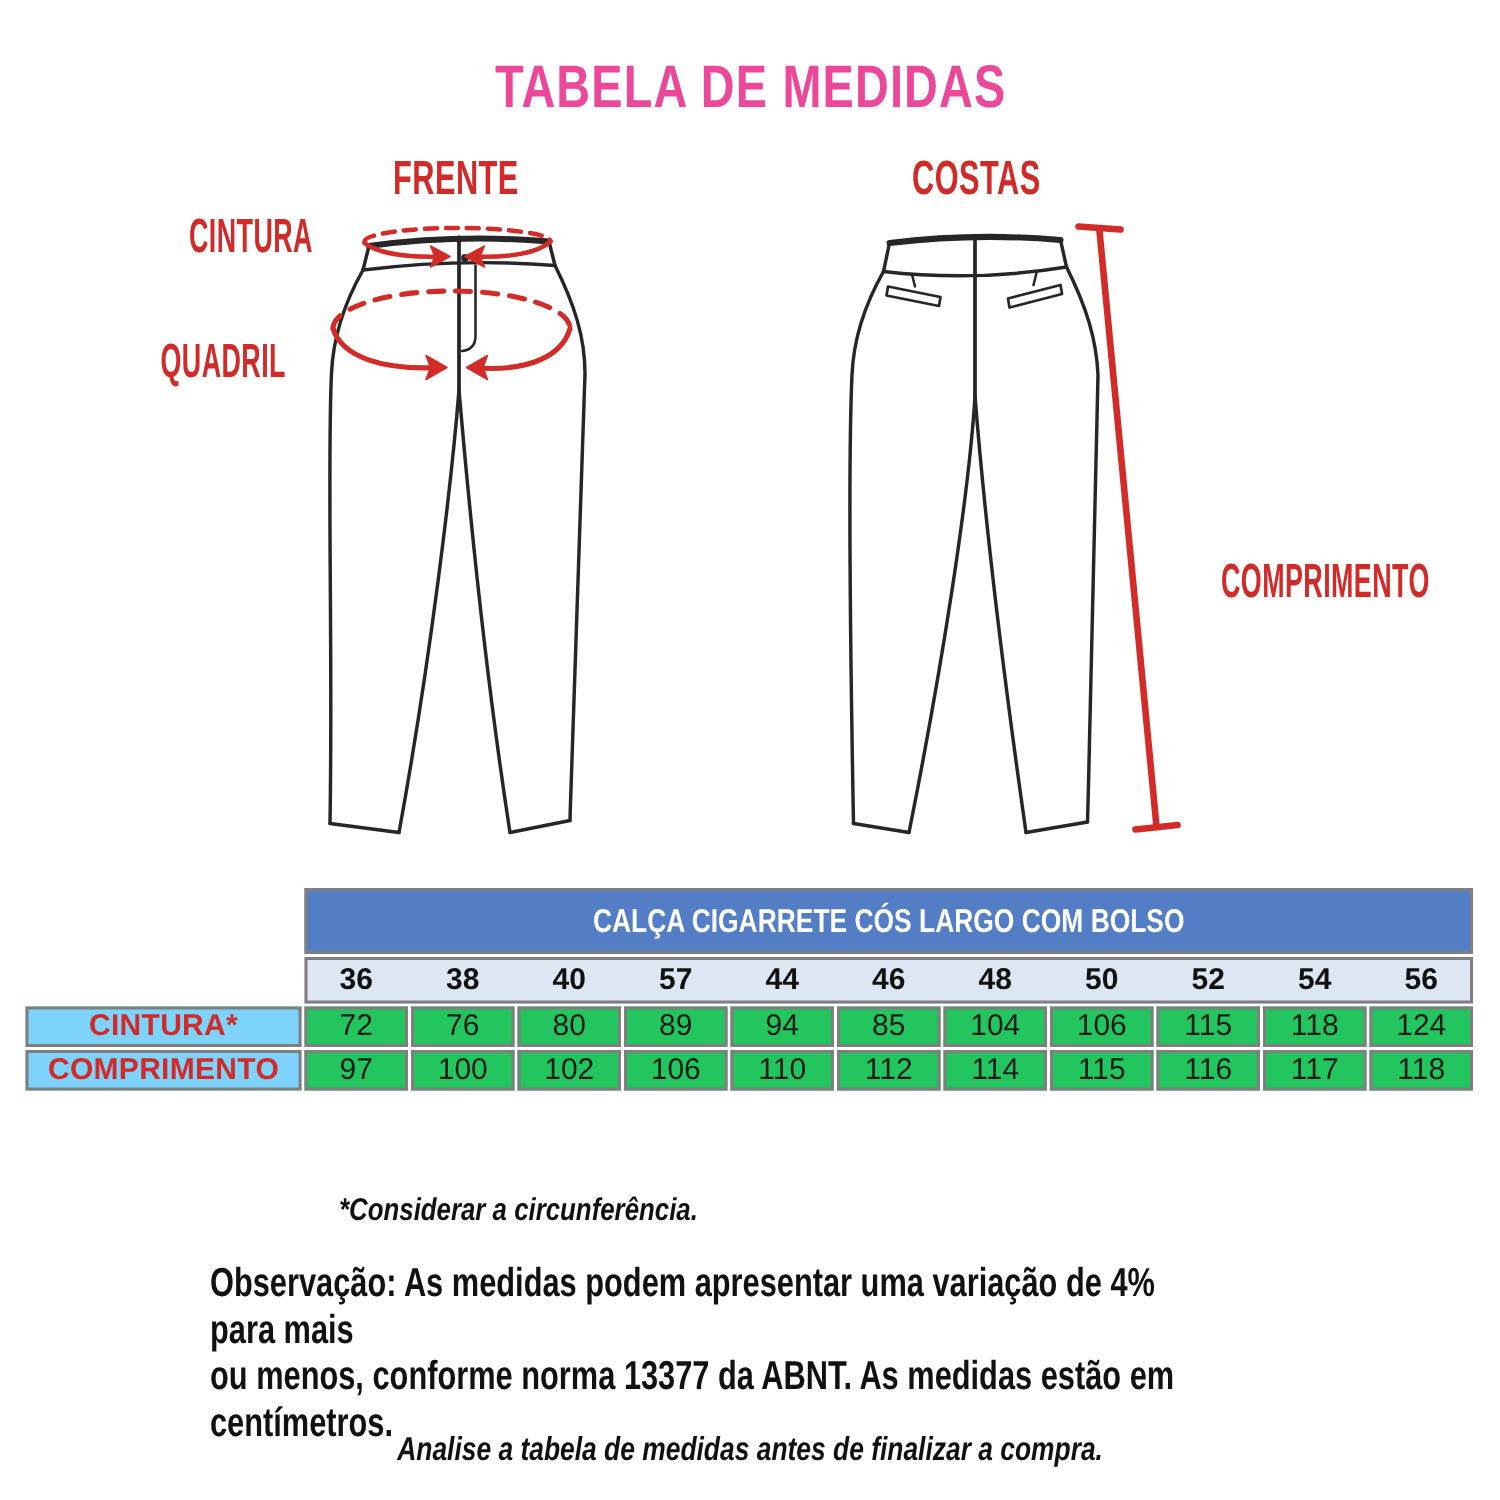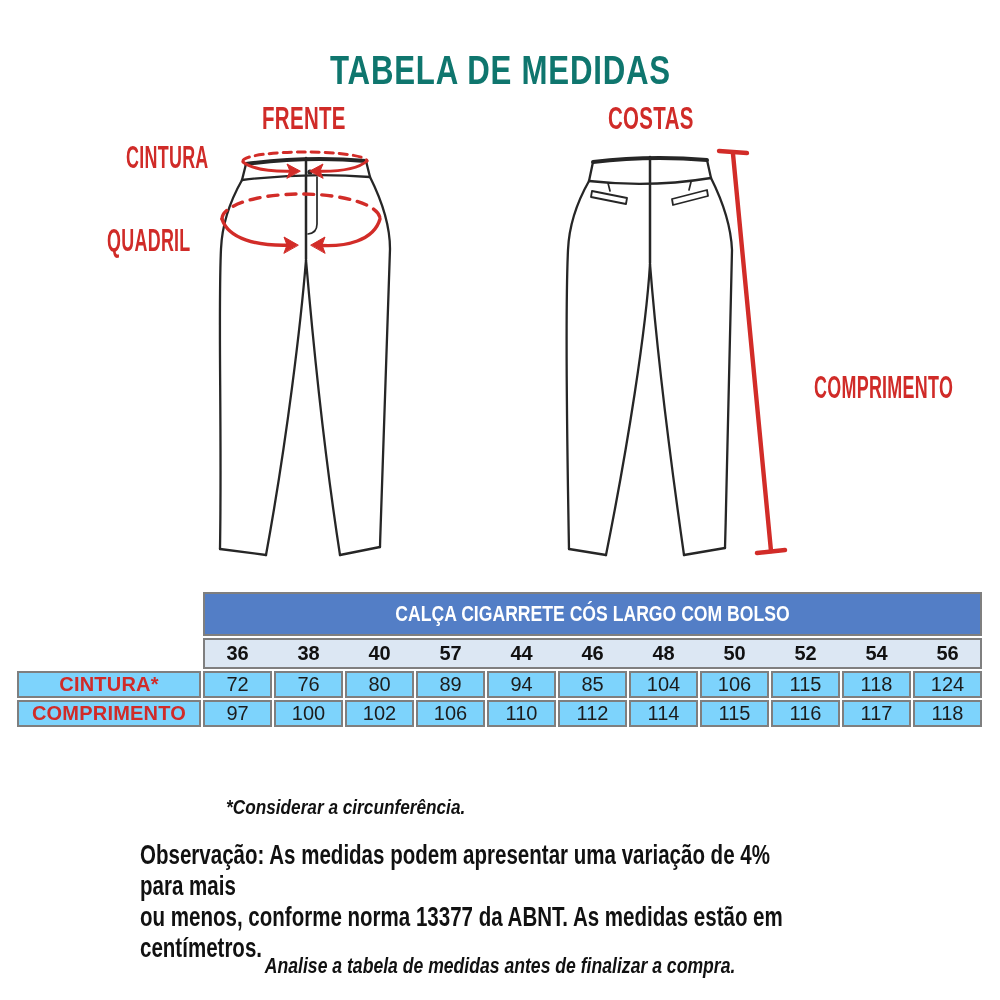"TABELA DE MEDIDAS" #title { color: #0f766e -> #ec4899; margin-top: 12px -> none }
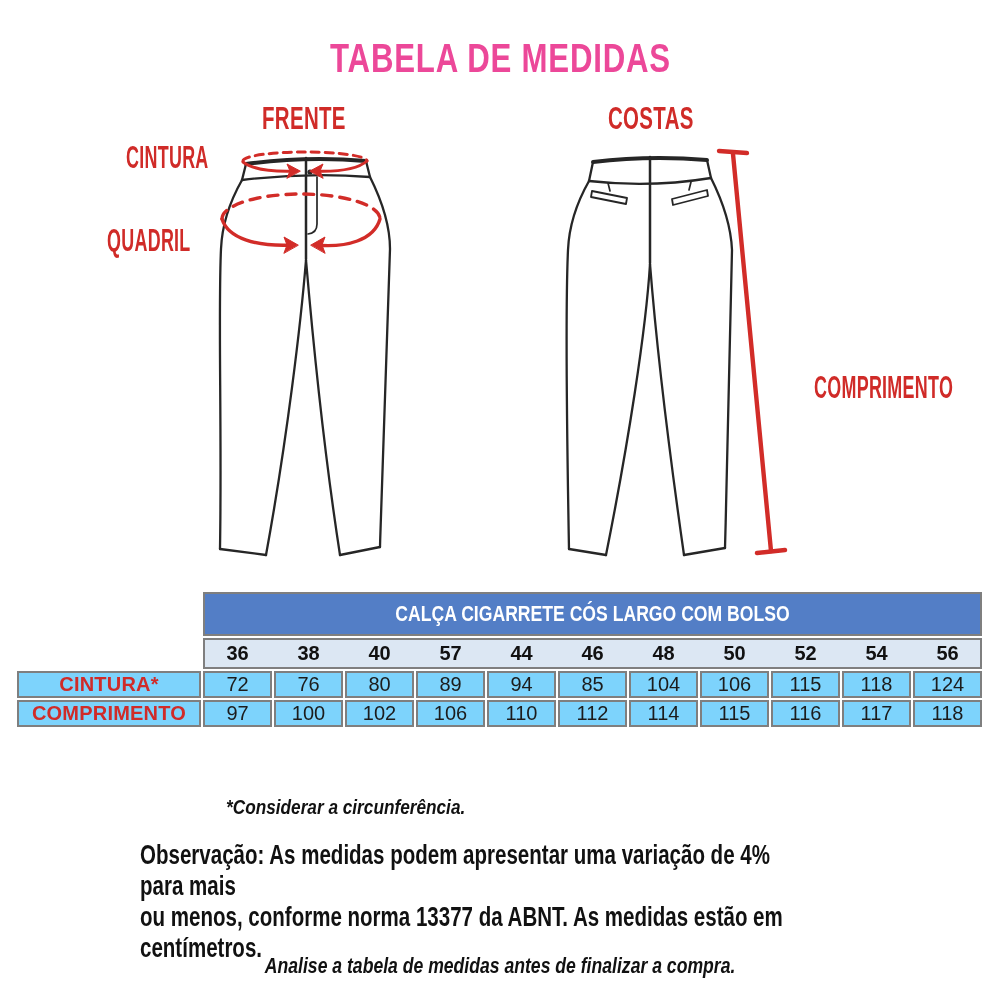"72" td.val { background: #7dd3fc -> #22c55e }
